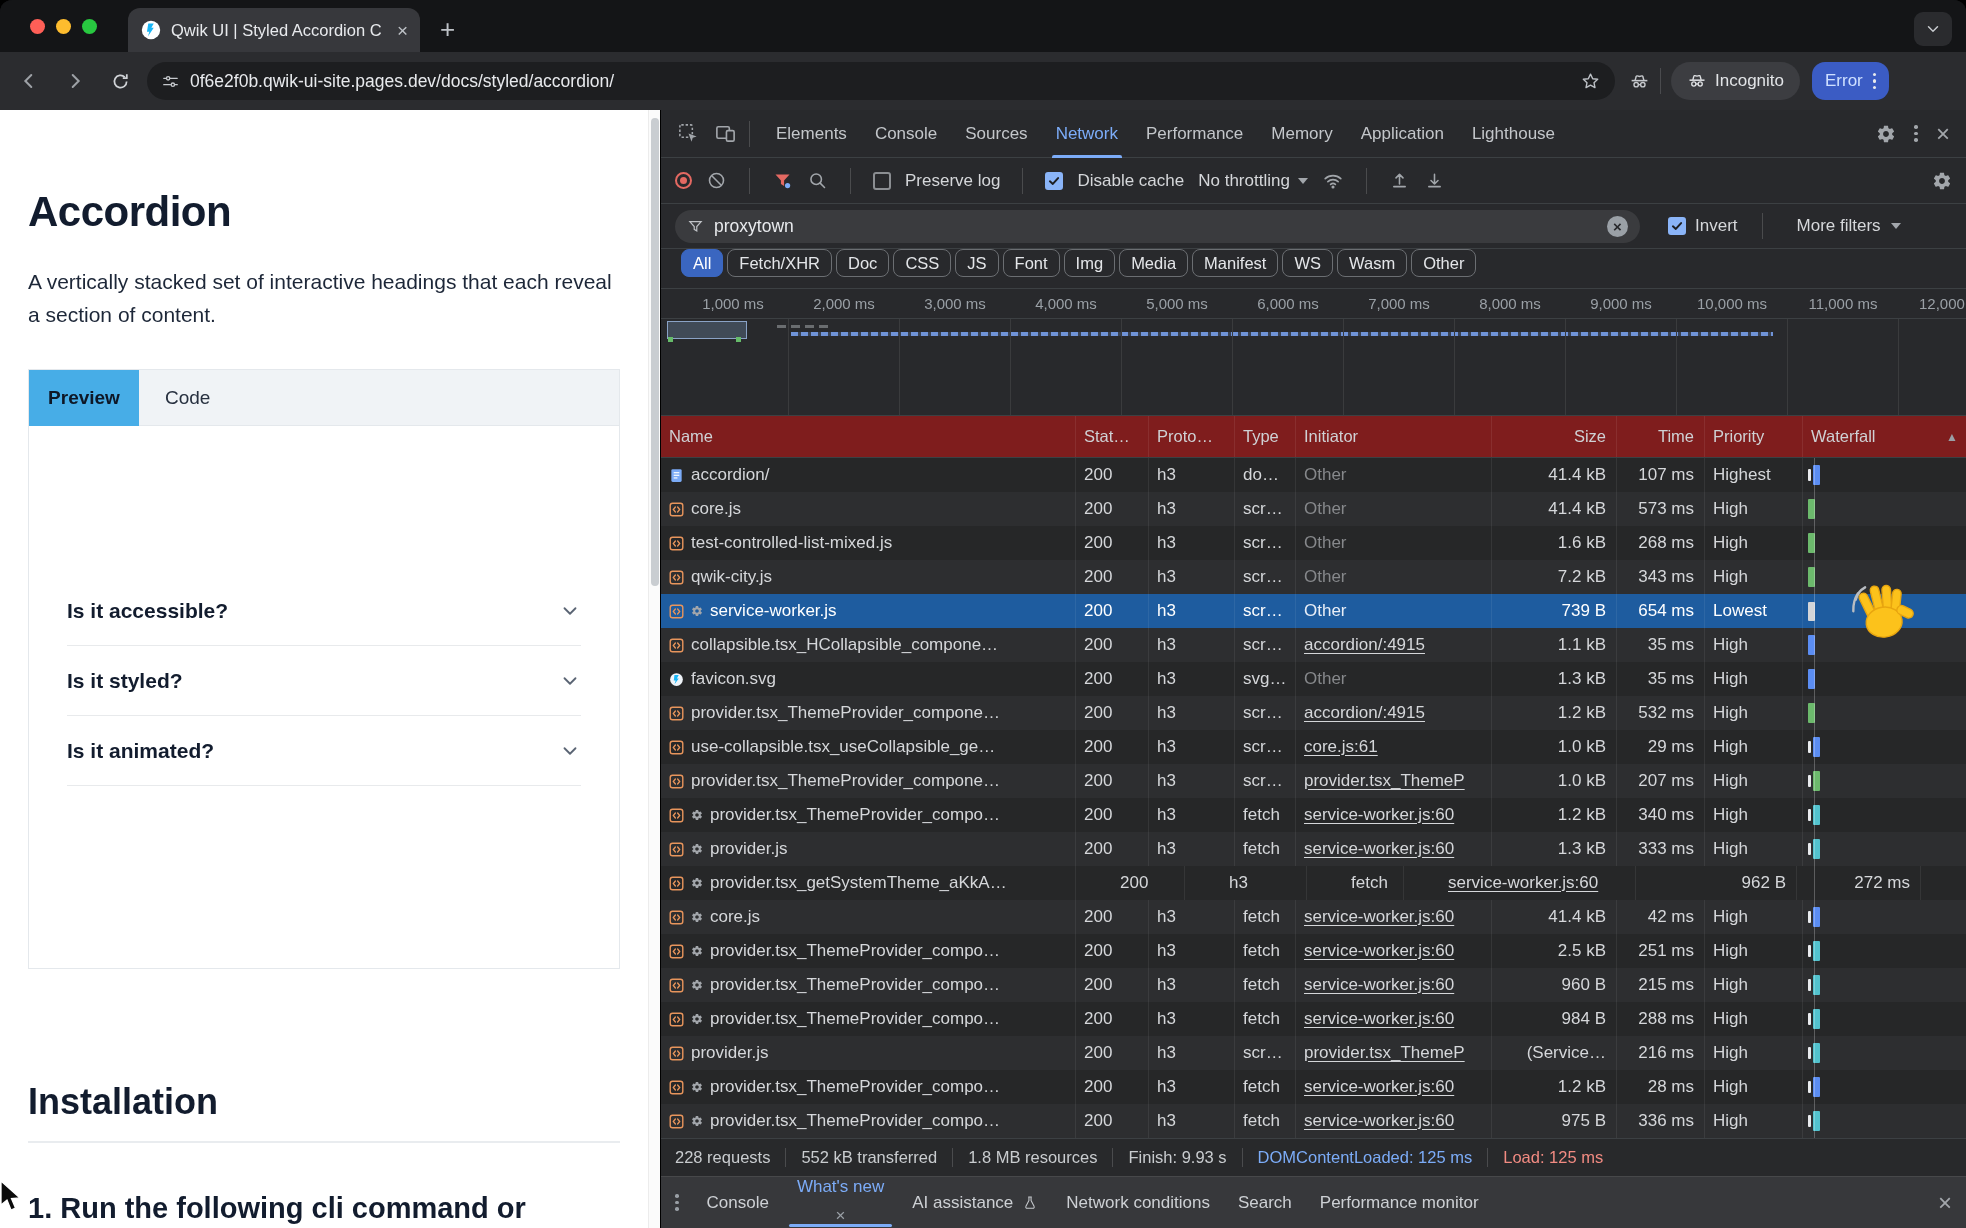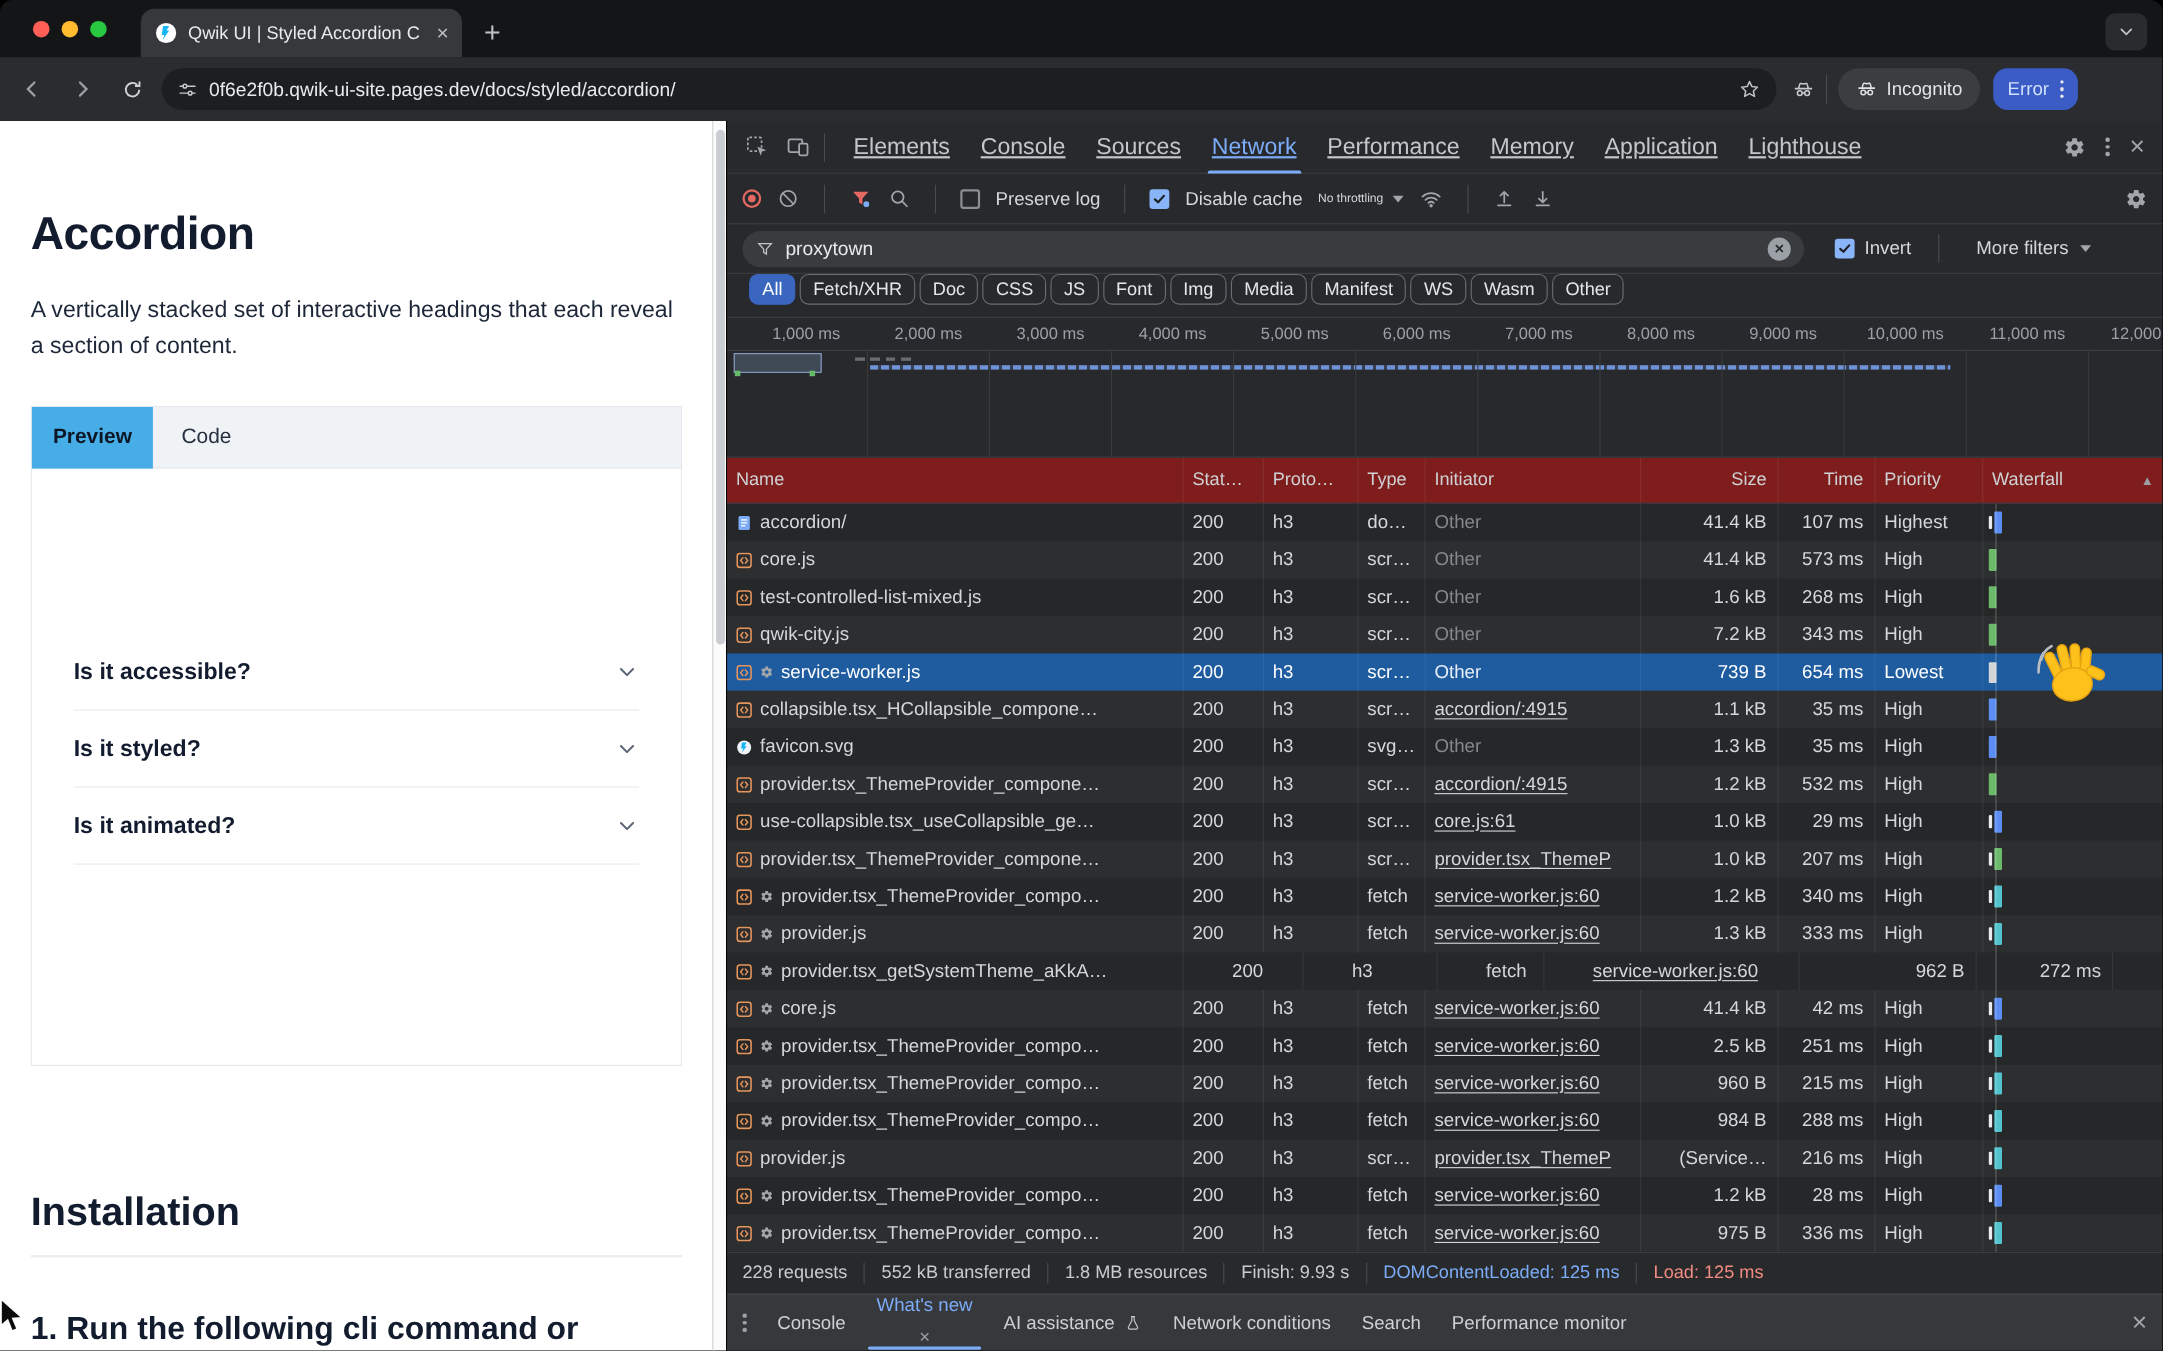"Elements" .dtab { font-size: 21px -> 17px; text-decoration: underline -> none }
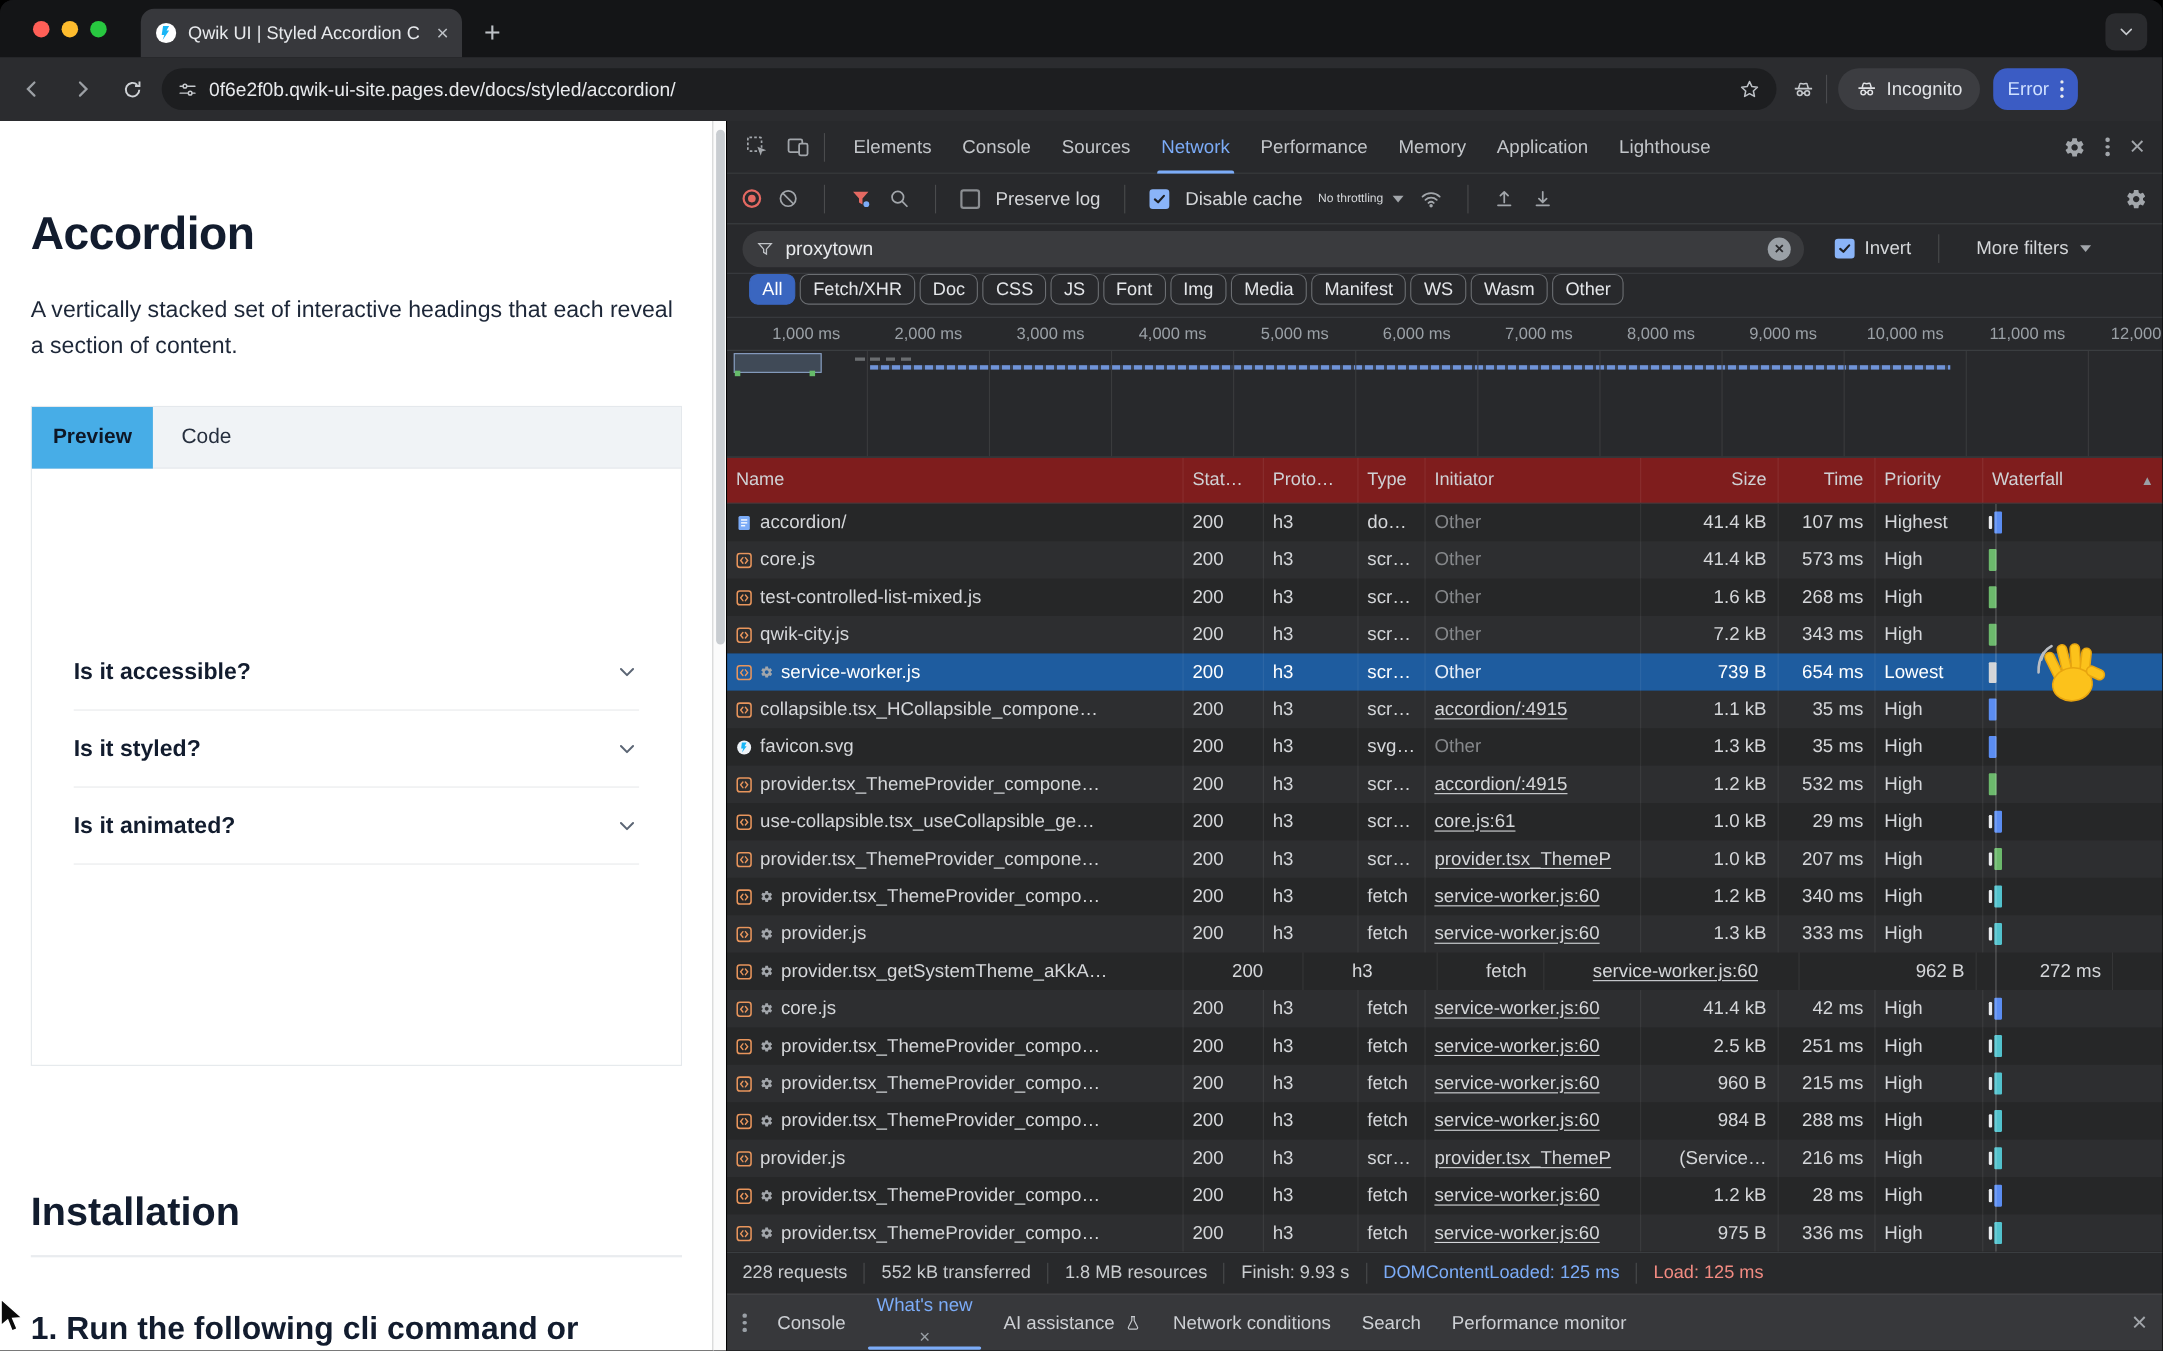"No throttling" .throttle { font-size: 11px -> 17px }
